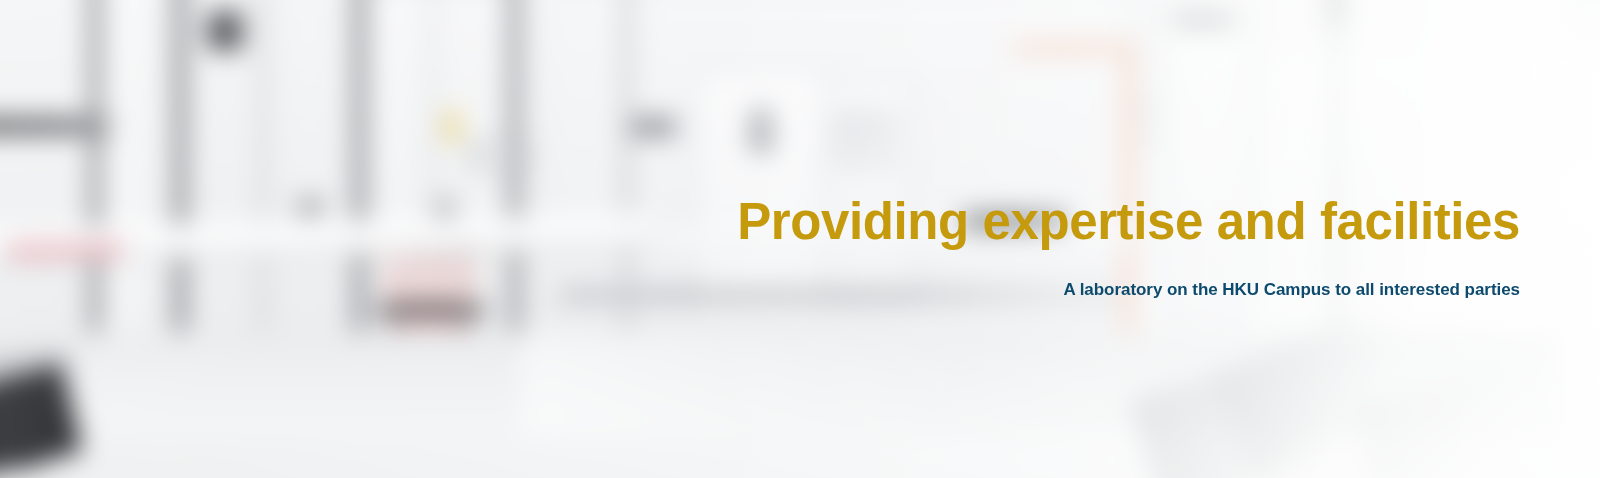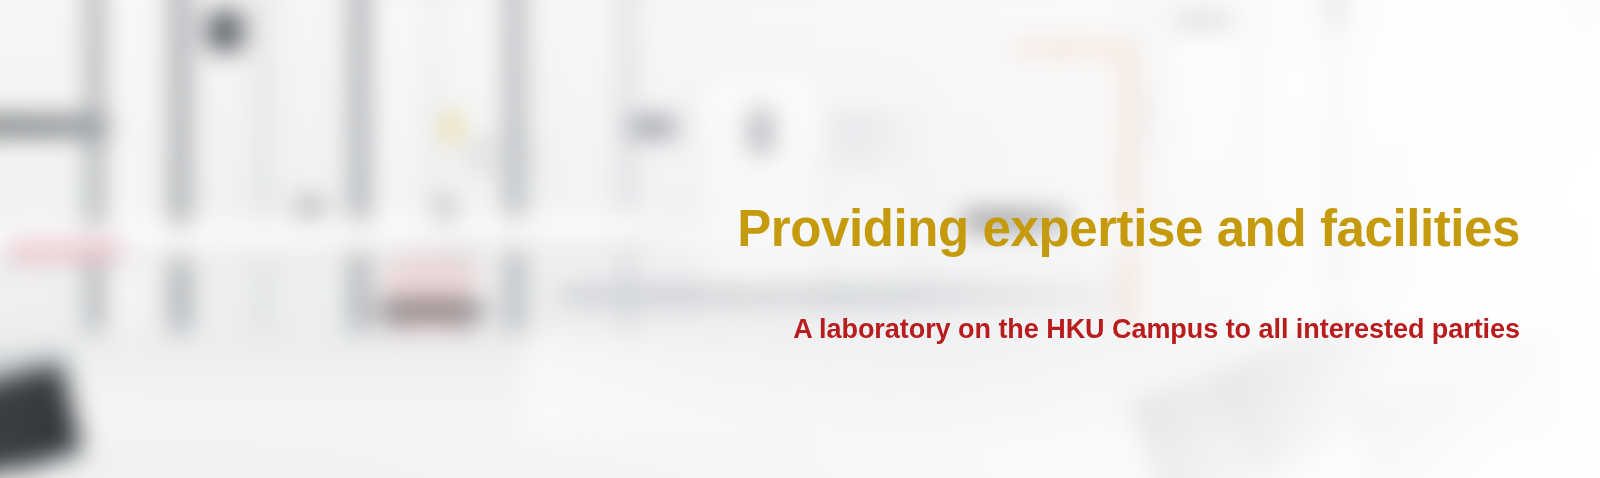"Providing expertise and facilities" #hero-copy { top: 196px -> 189px }
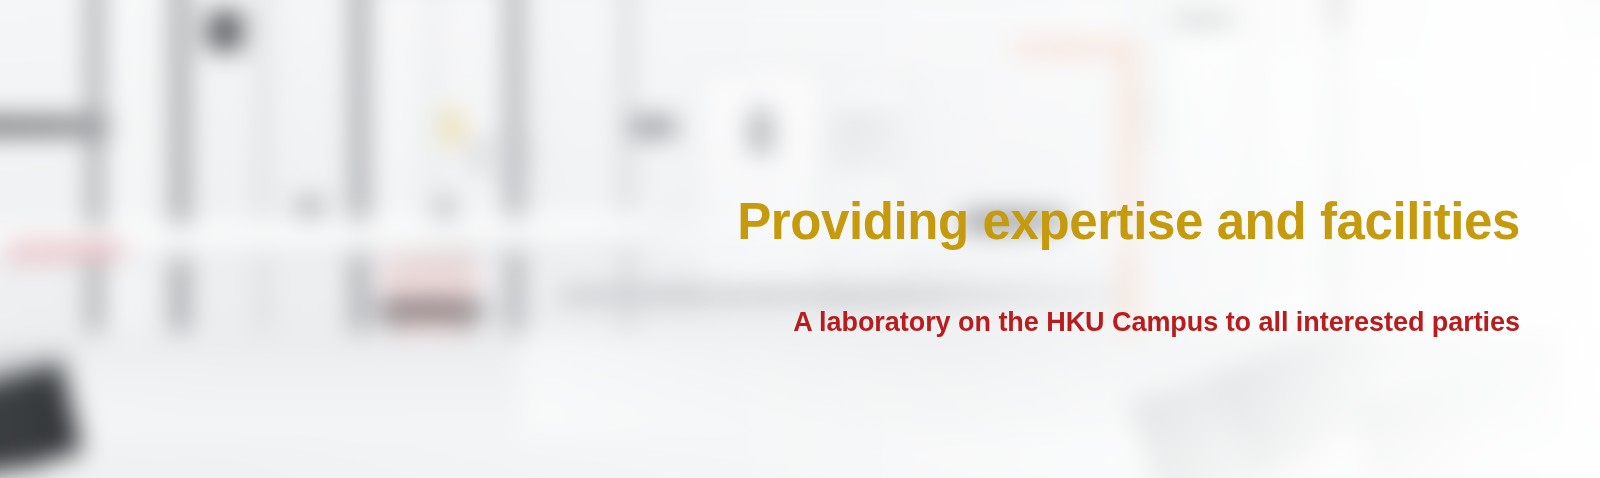"A laboratory on the HKU" #hero-subhead { color: #b91c1c -> #0c4a6e; font-size: 27px -> 17px; margin-top: 52px -> 20px }
